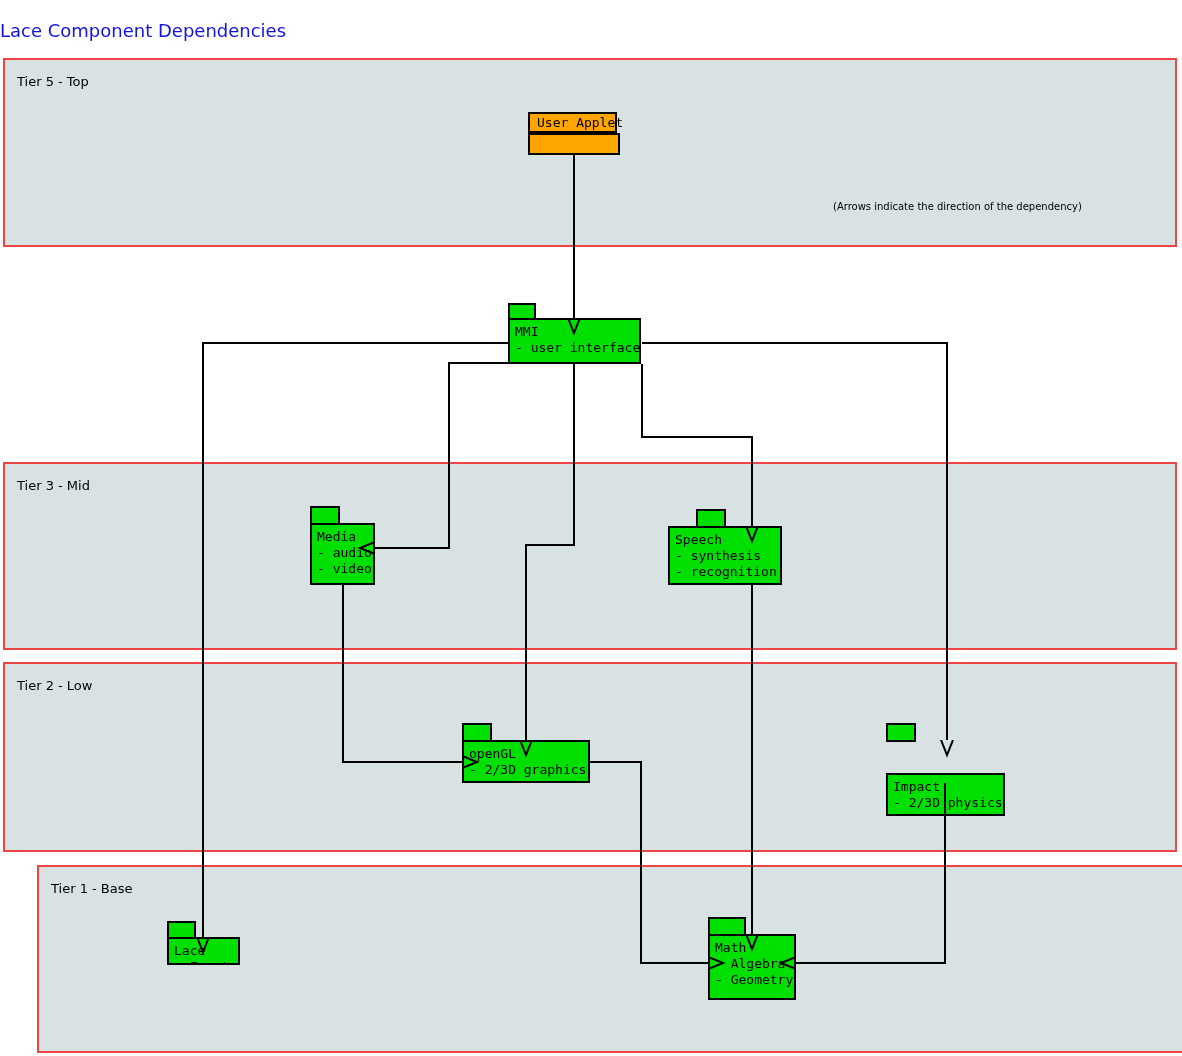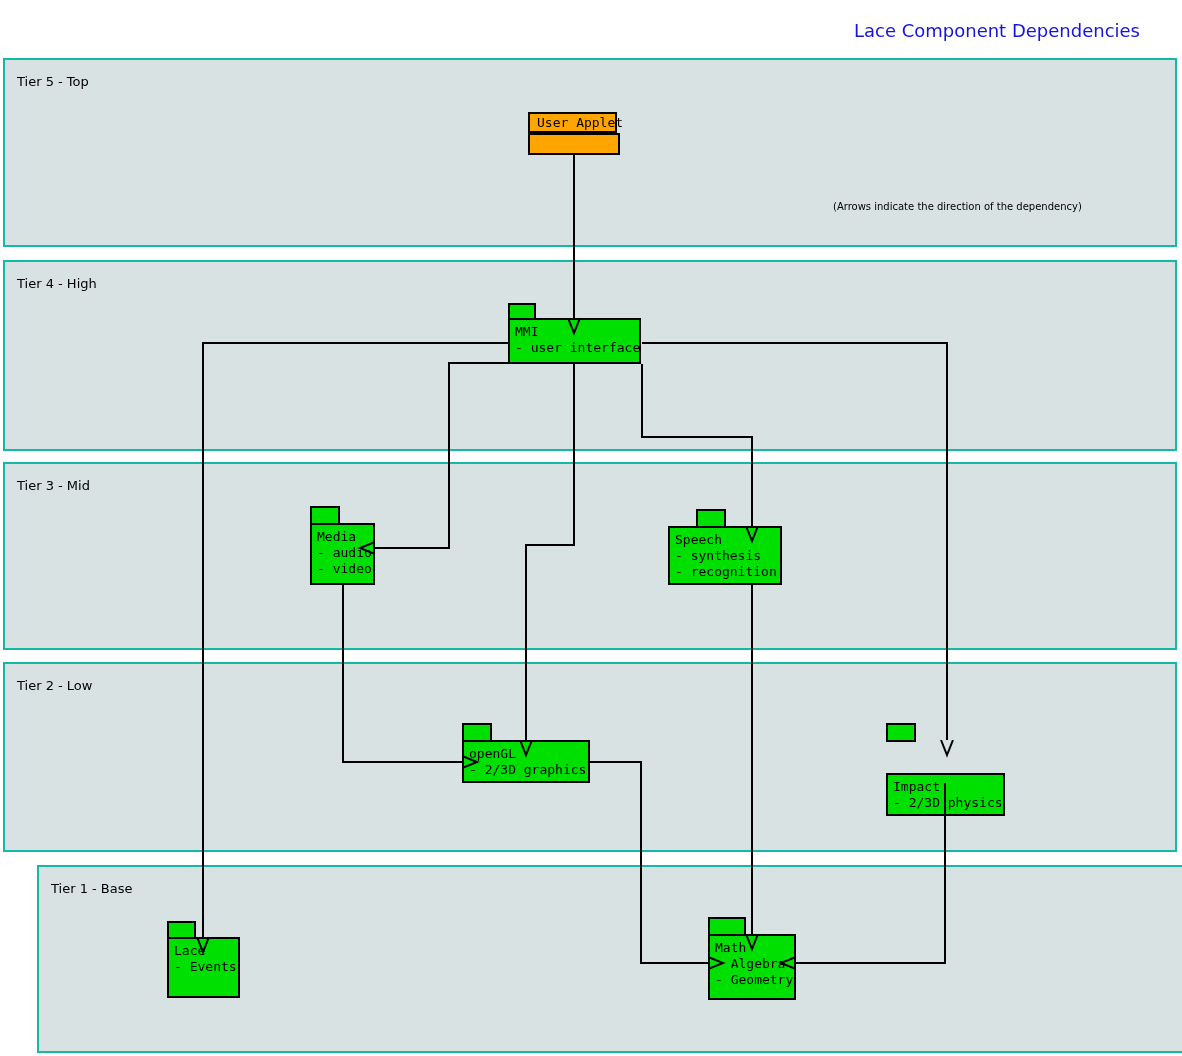"Lace Component Dependencies" .title { text-align: right -> left }
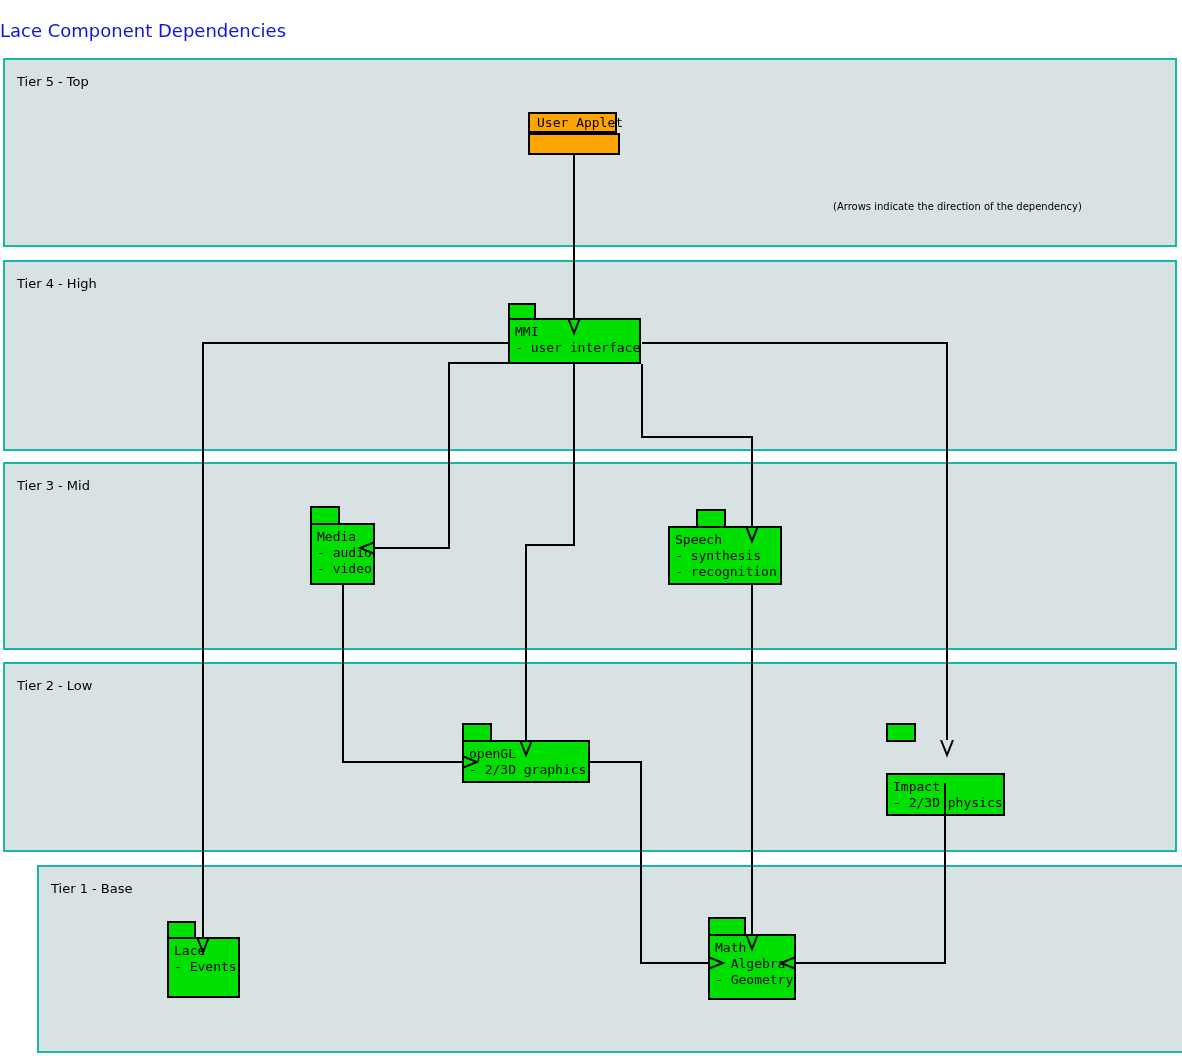"Tier 5 - Top" .tier { border: 2px solid #14b8a6 -> 2px solid #ef4444 }
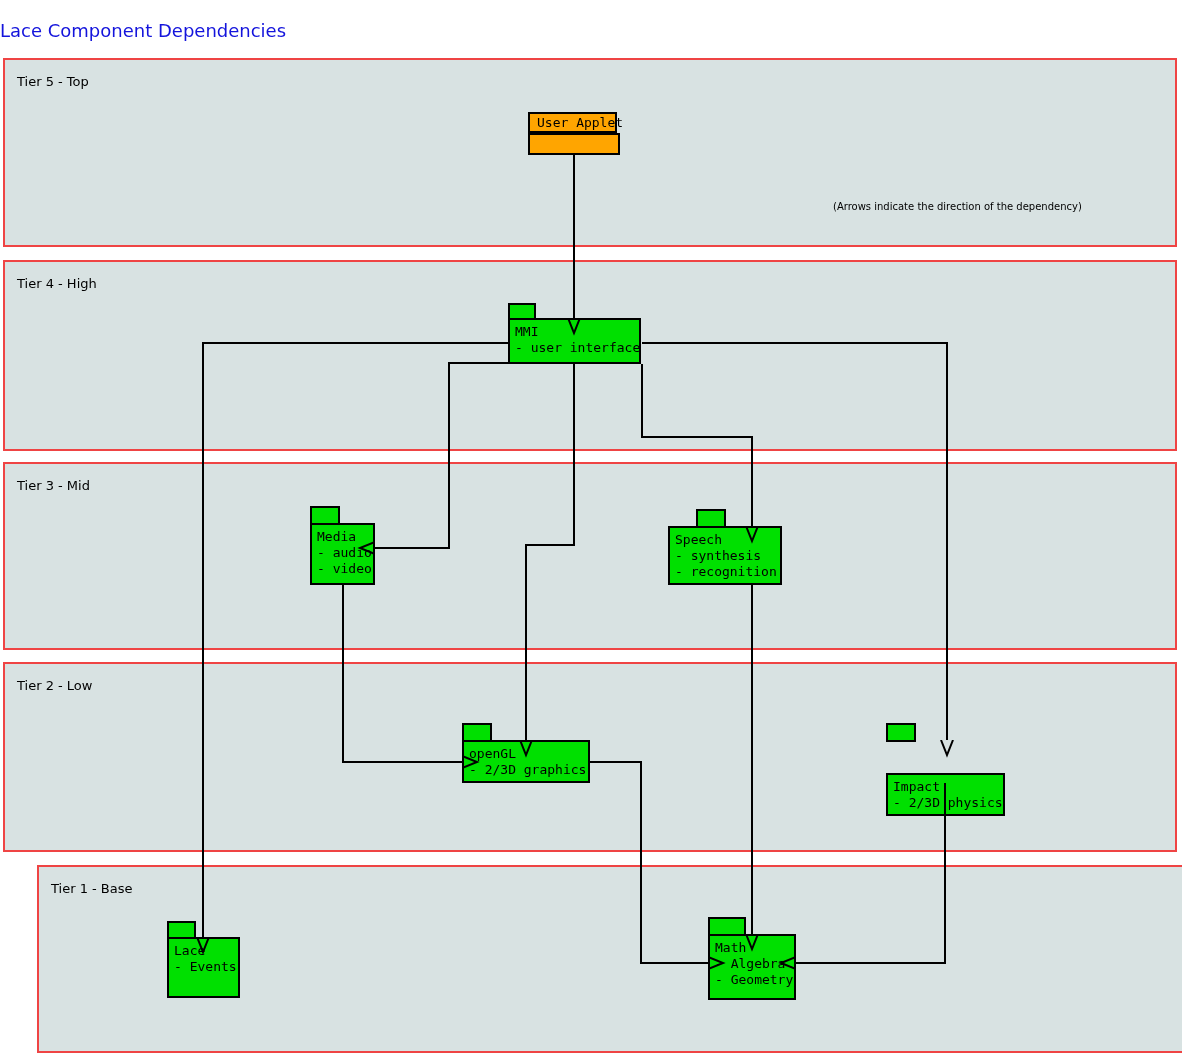"Tier 4 - High" div.tier { html: <div> <div>Tier 4 - High</div> </div> -> none }
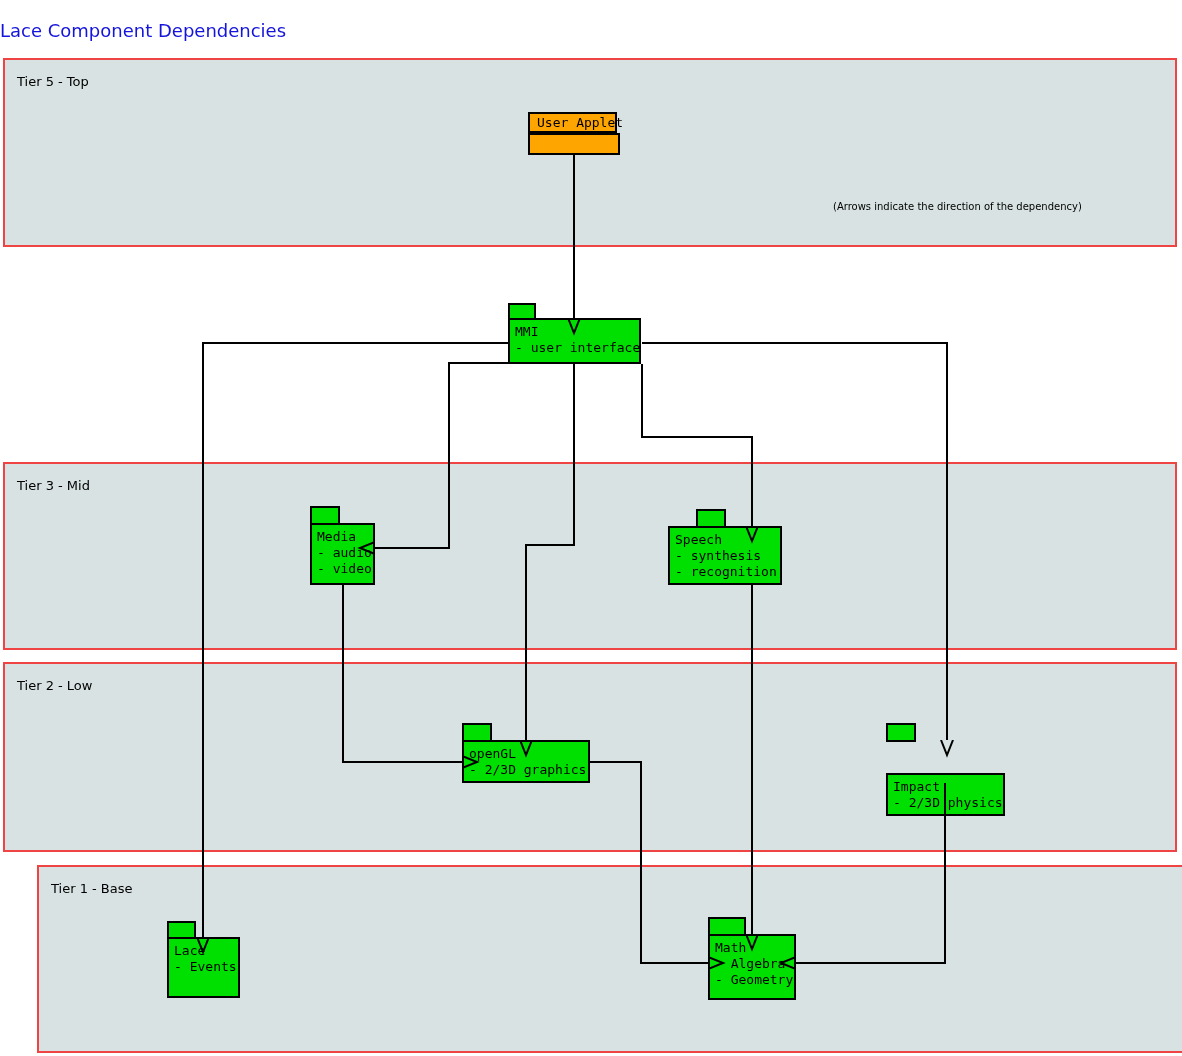"Lace" #lace-body { height: 61px -> 28px }
